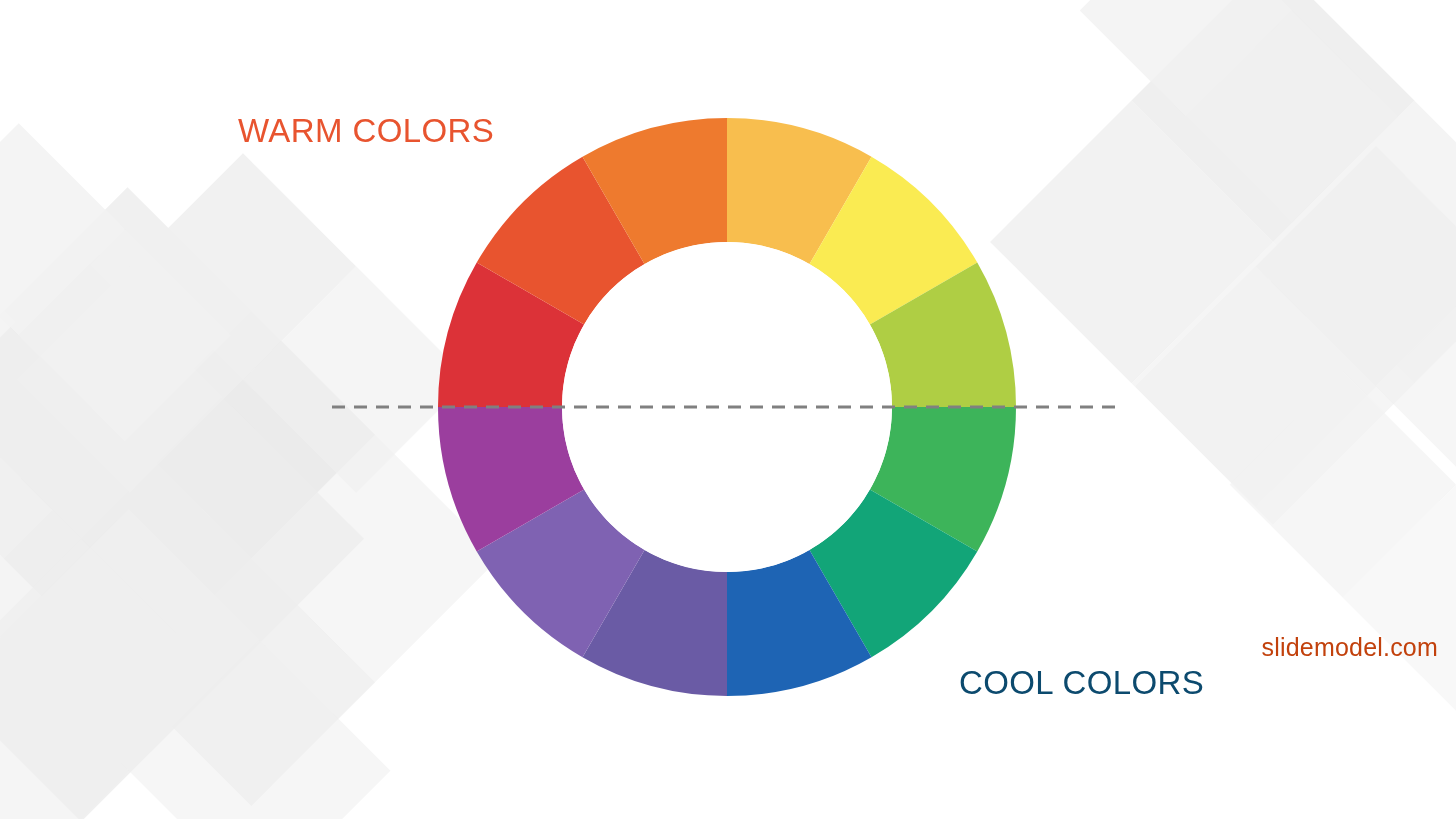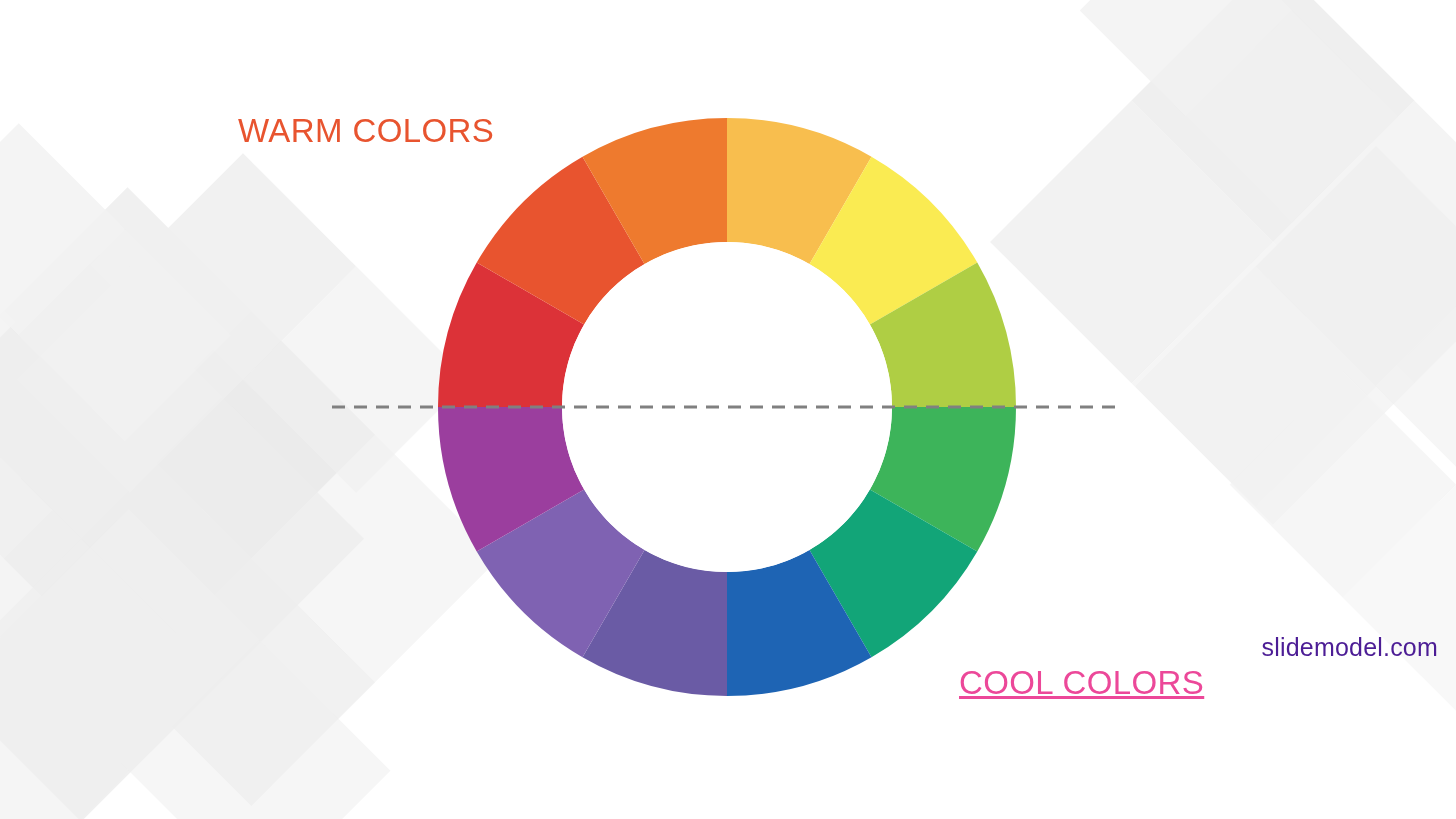"slidemodel.com" div { color: #4c1d95 -> #c2410c }
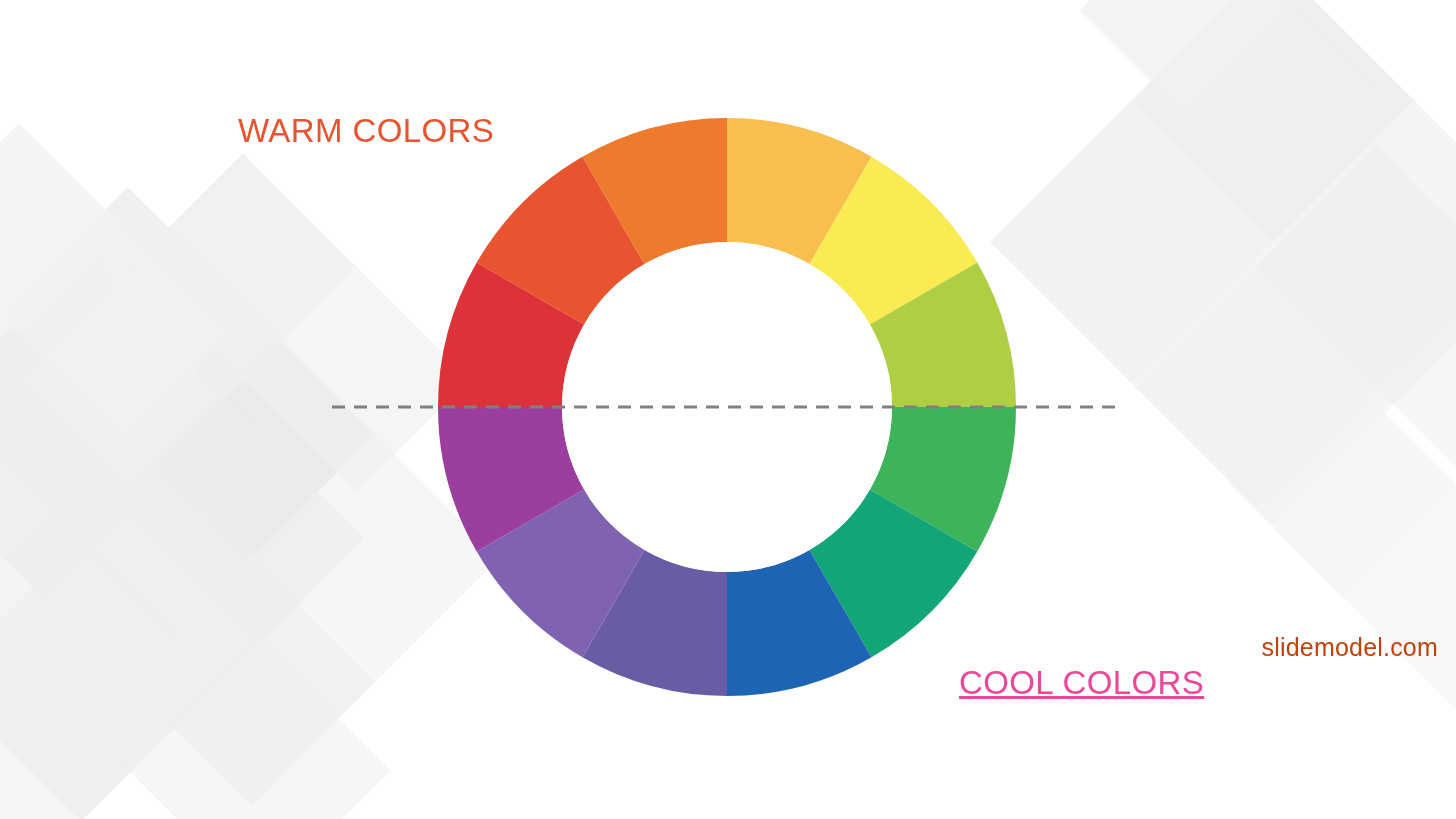"COOL COLORS" div.label { color: #ec4899 -> #0c4a6e; text-decoration: underline -> none }
